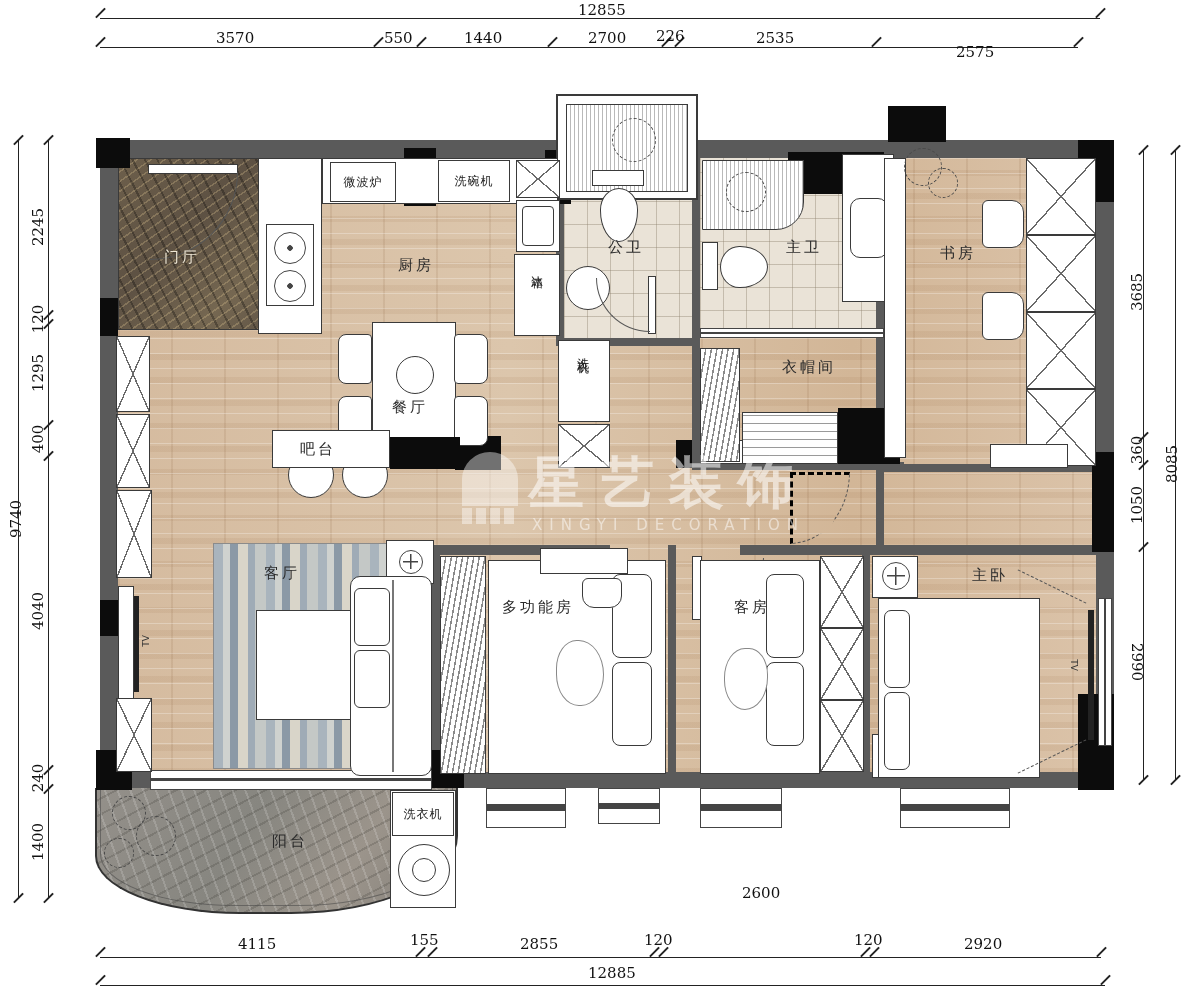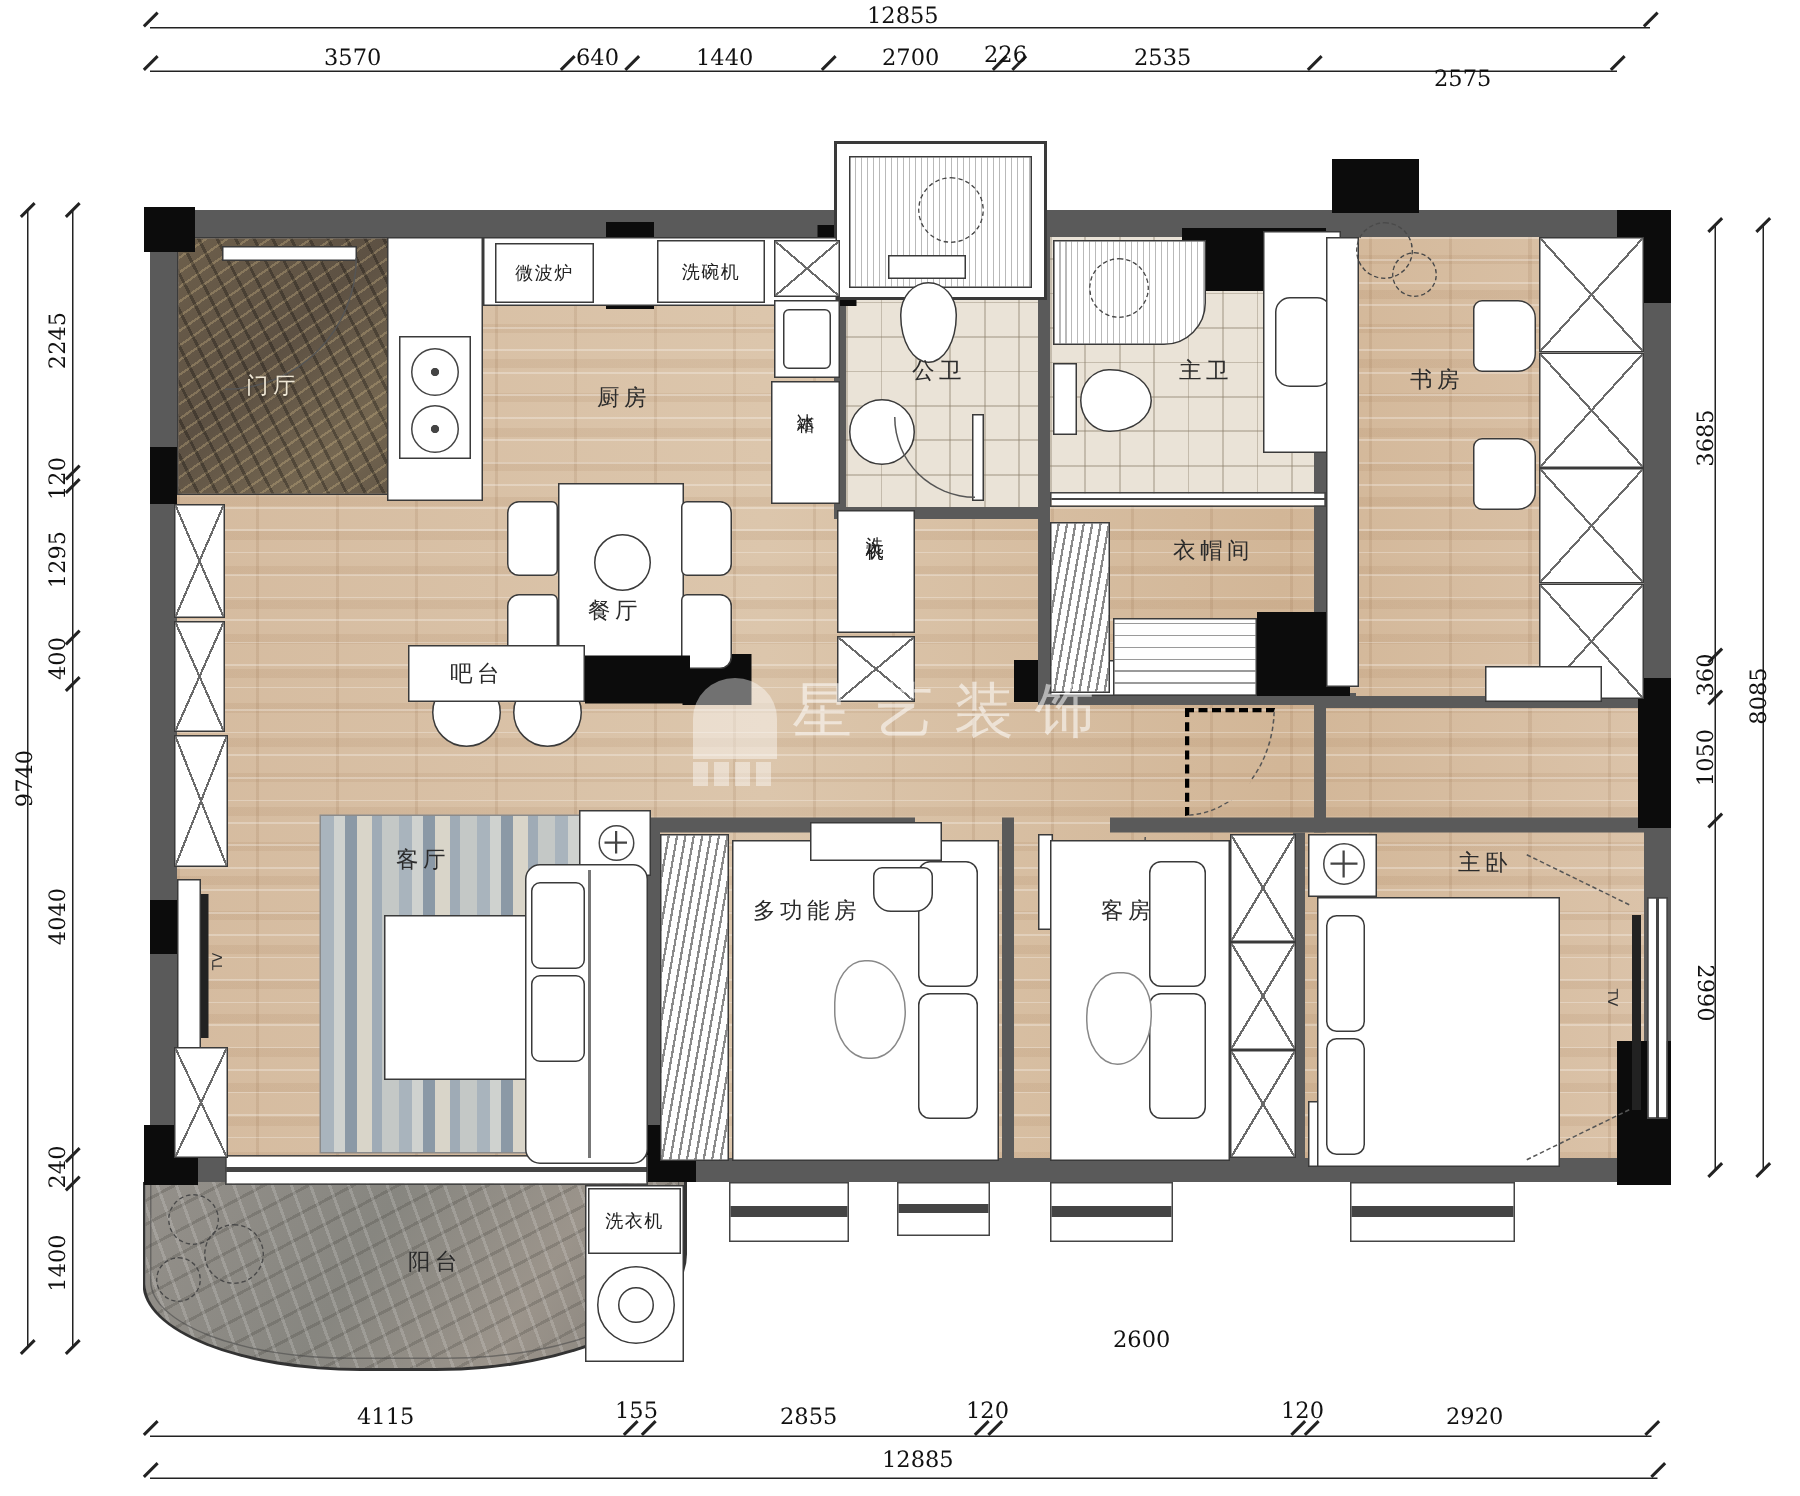"640" div.dn { text: 640 -> 550 }
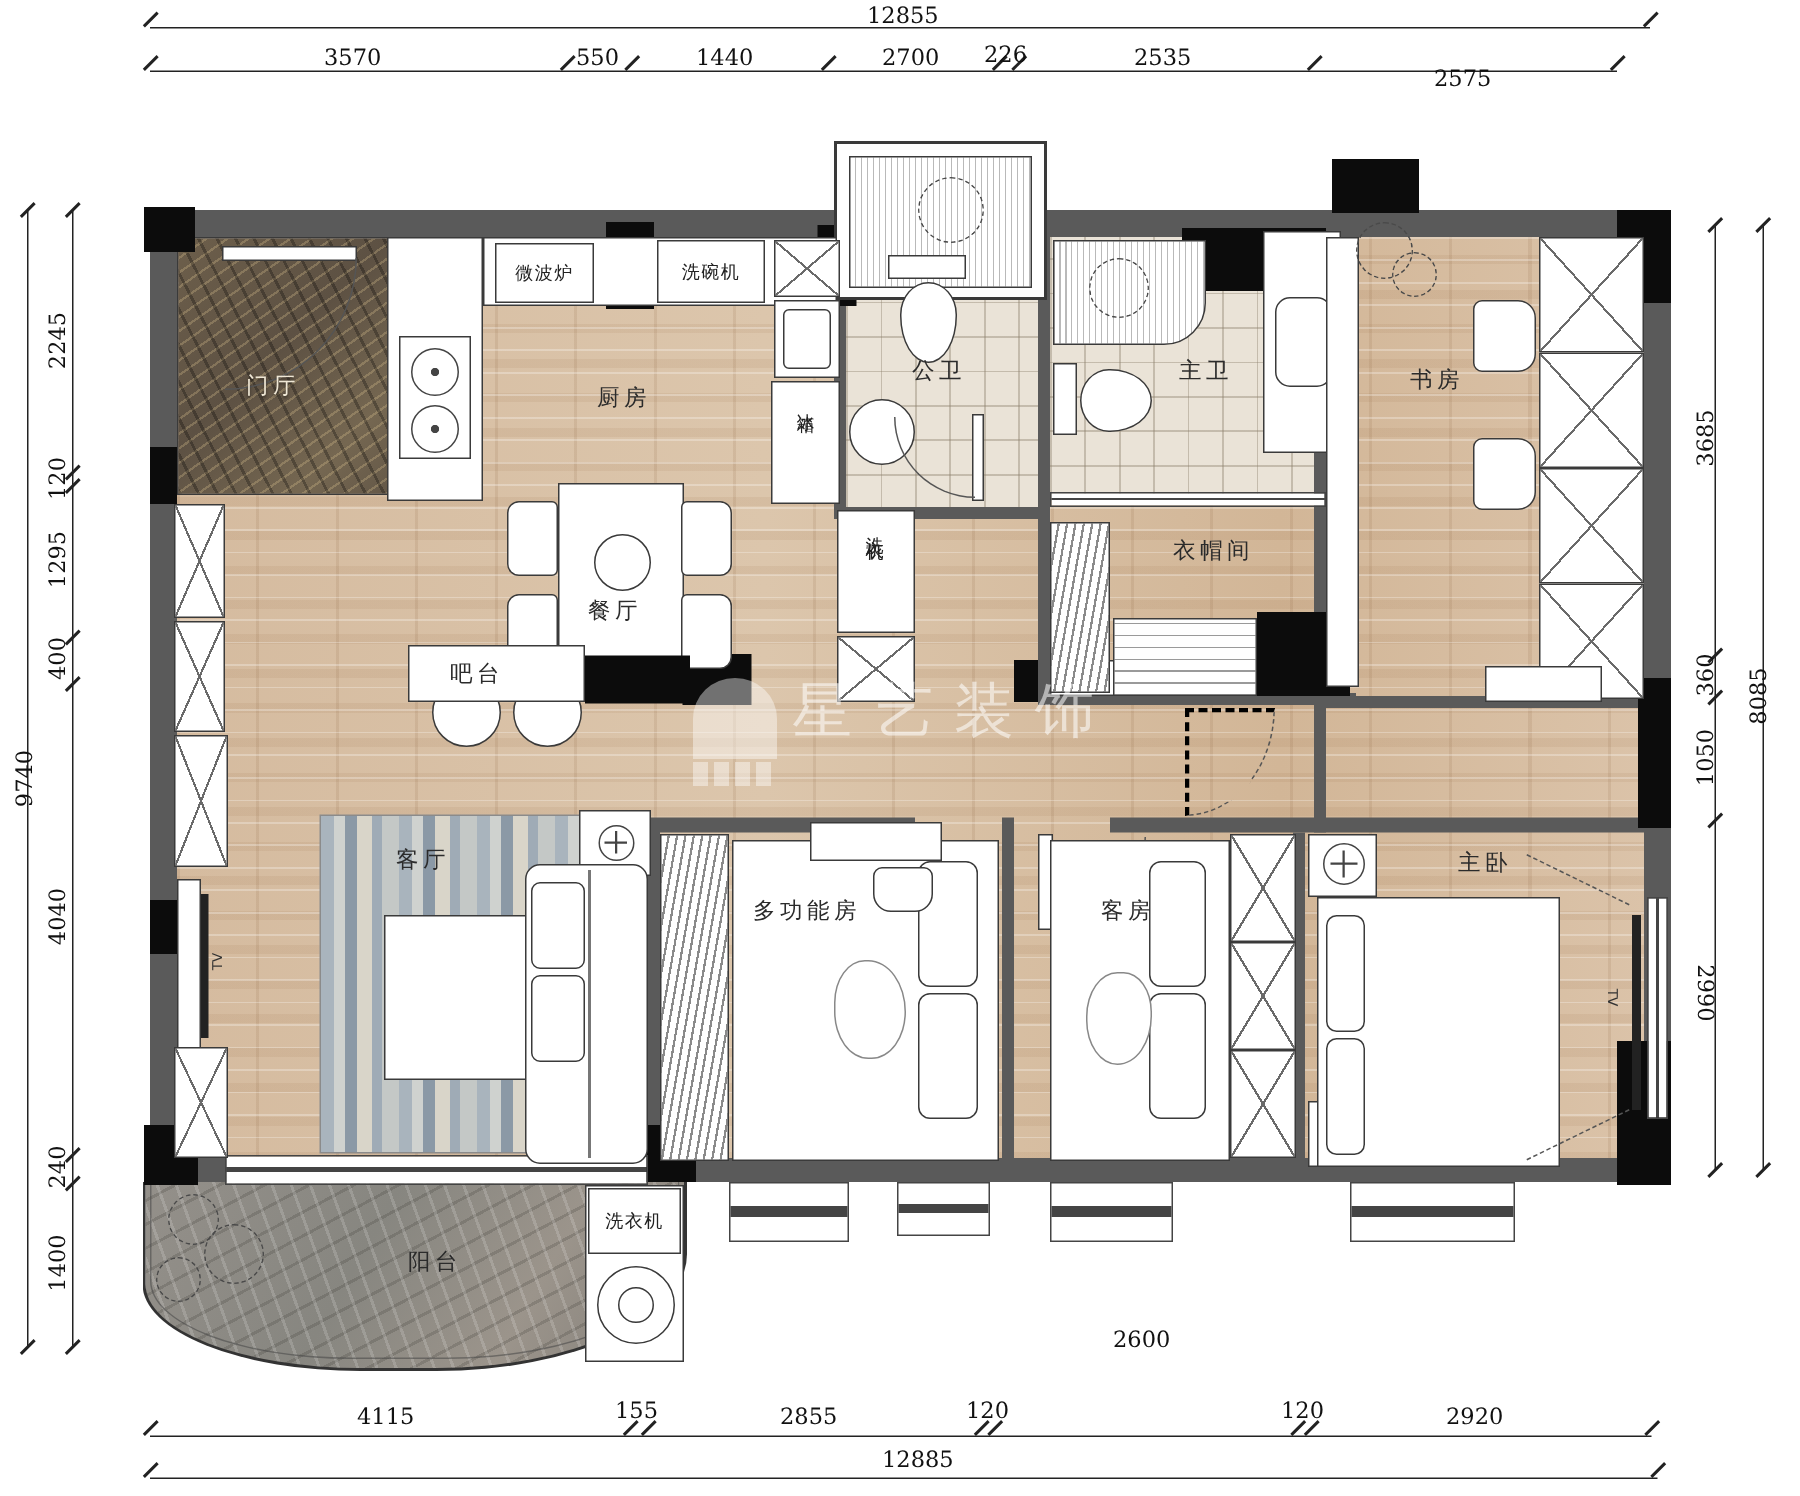"星艺装饰" .wm-cn { font-size: 40px -> 56px; font-weight: normal -> bold }
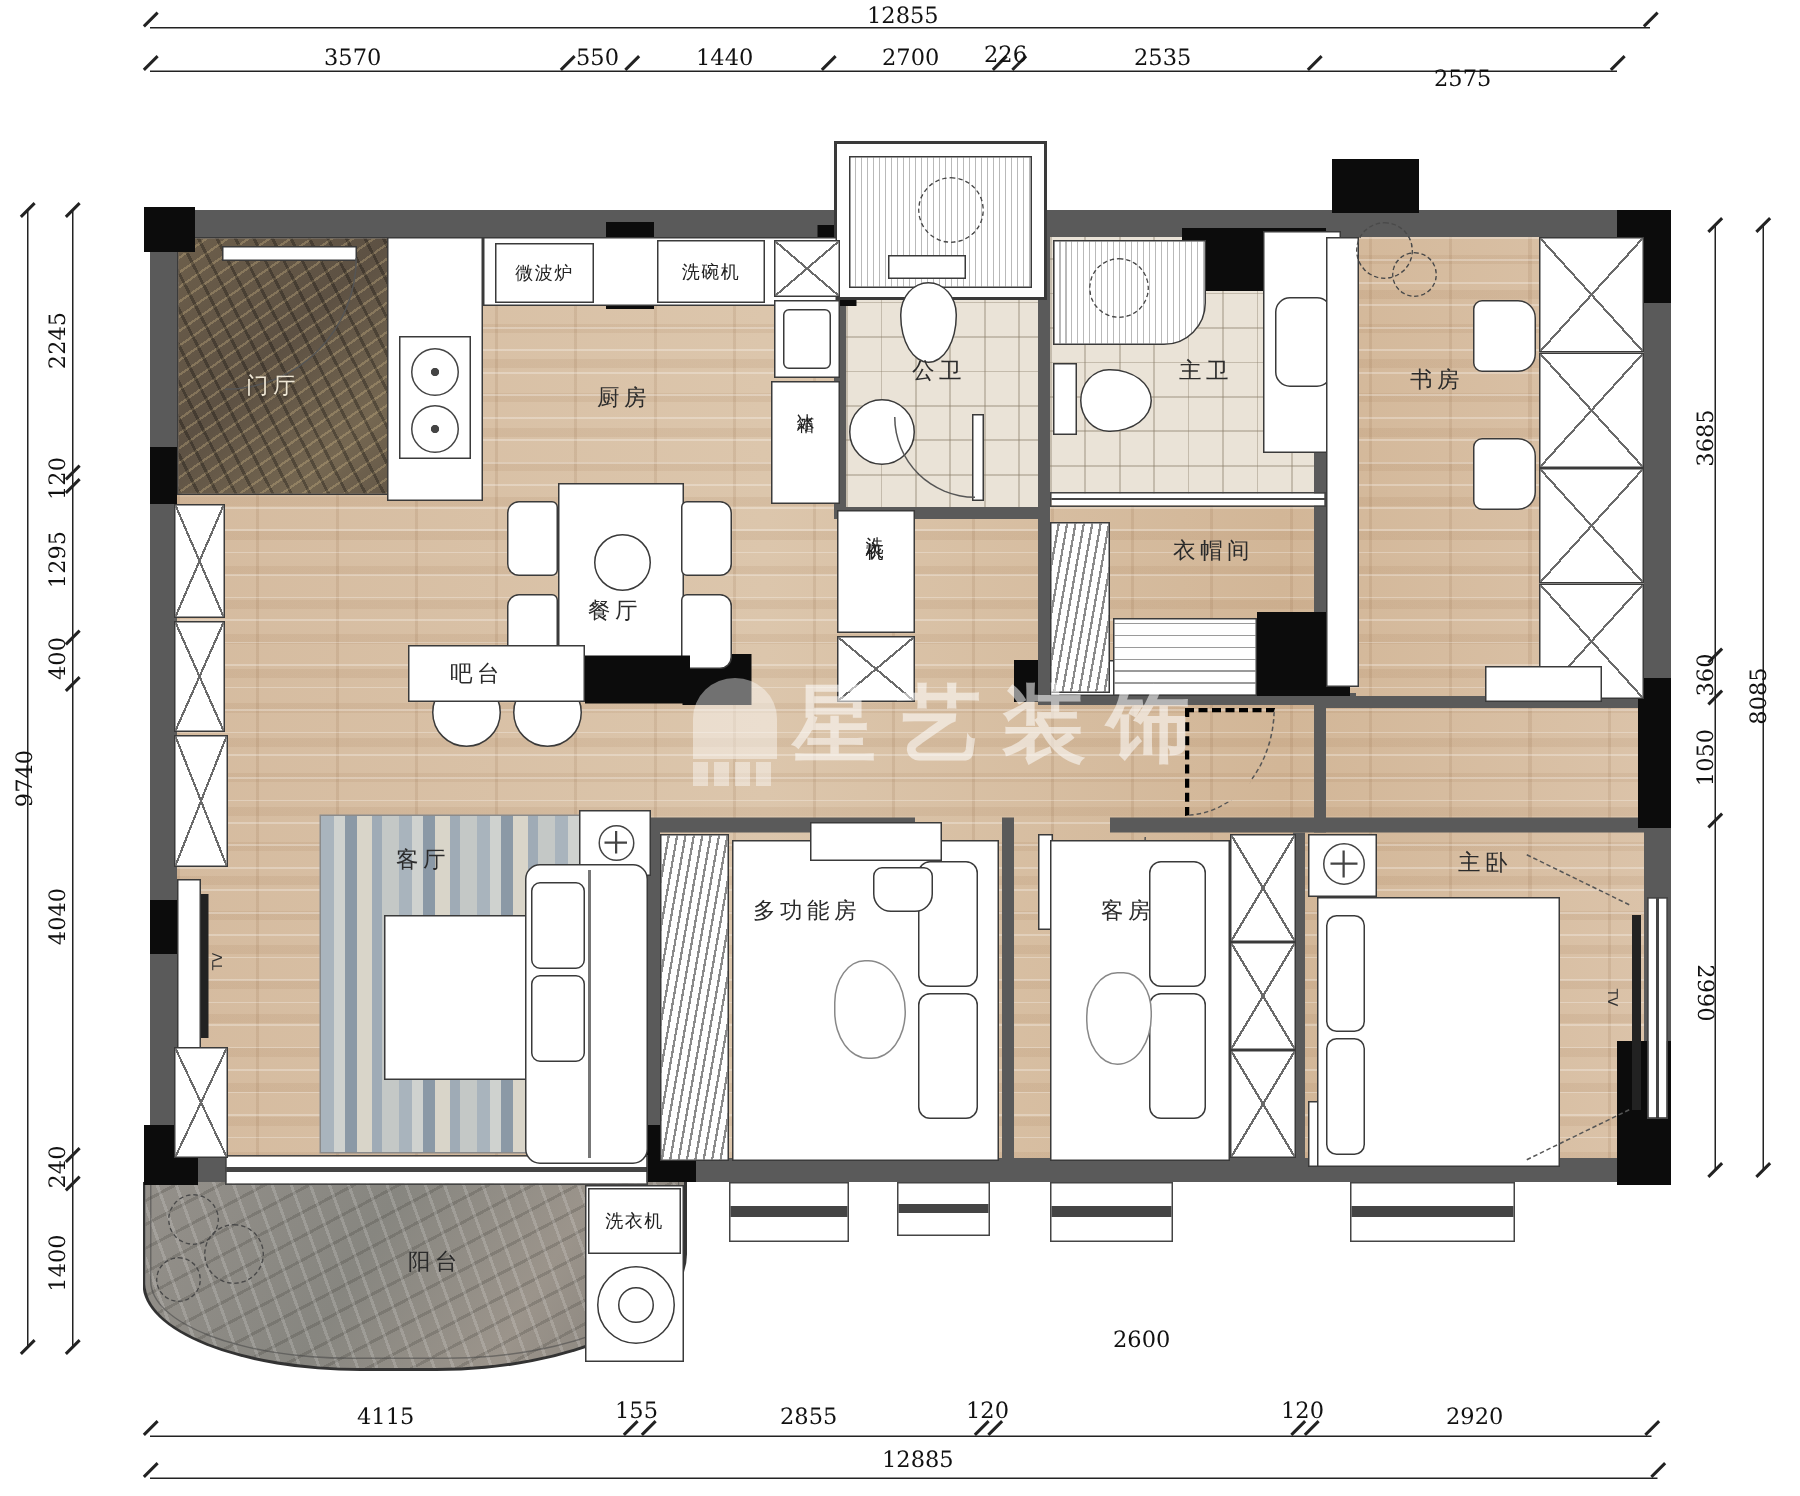"XINGYI DECORATION" div.wm-en { html: none -> <div>XINGYI DECORATION</div> }
